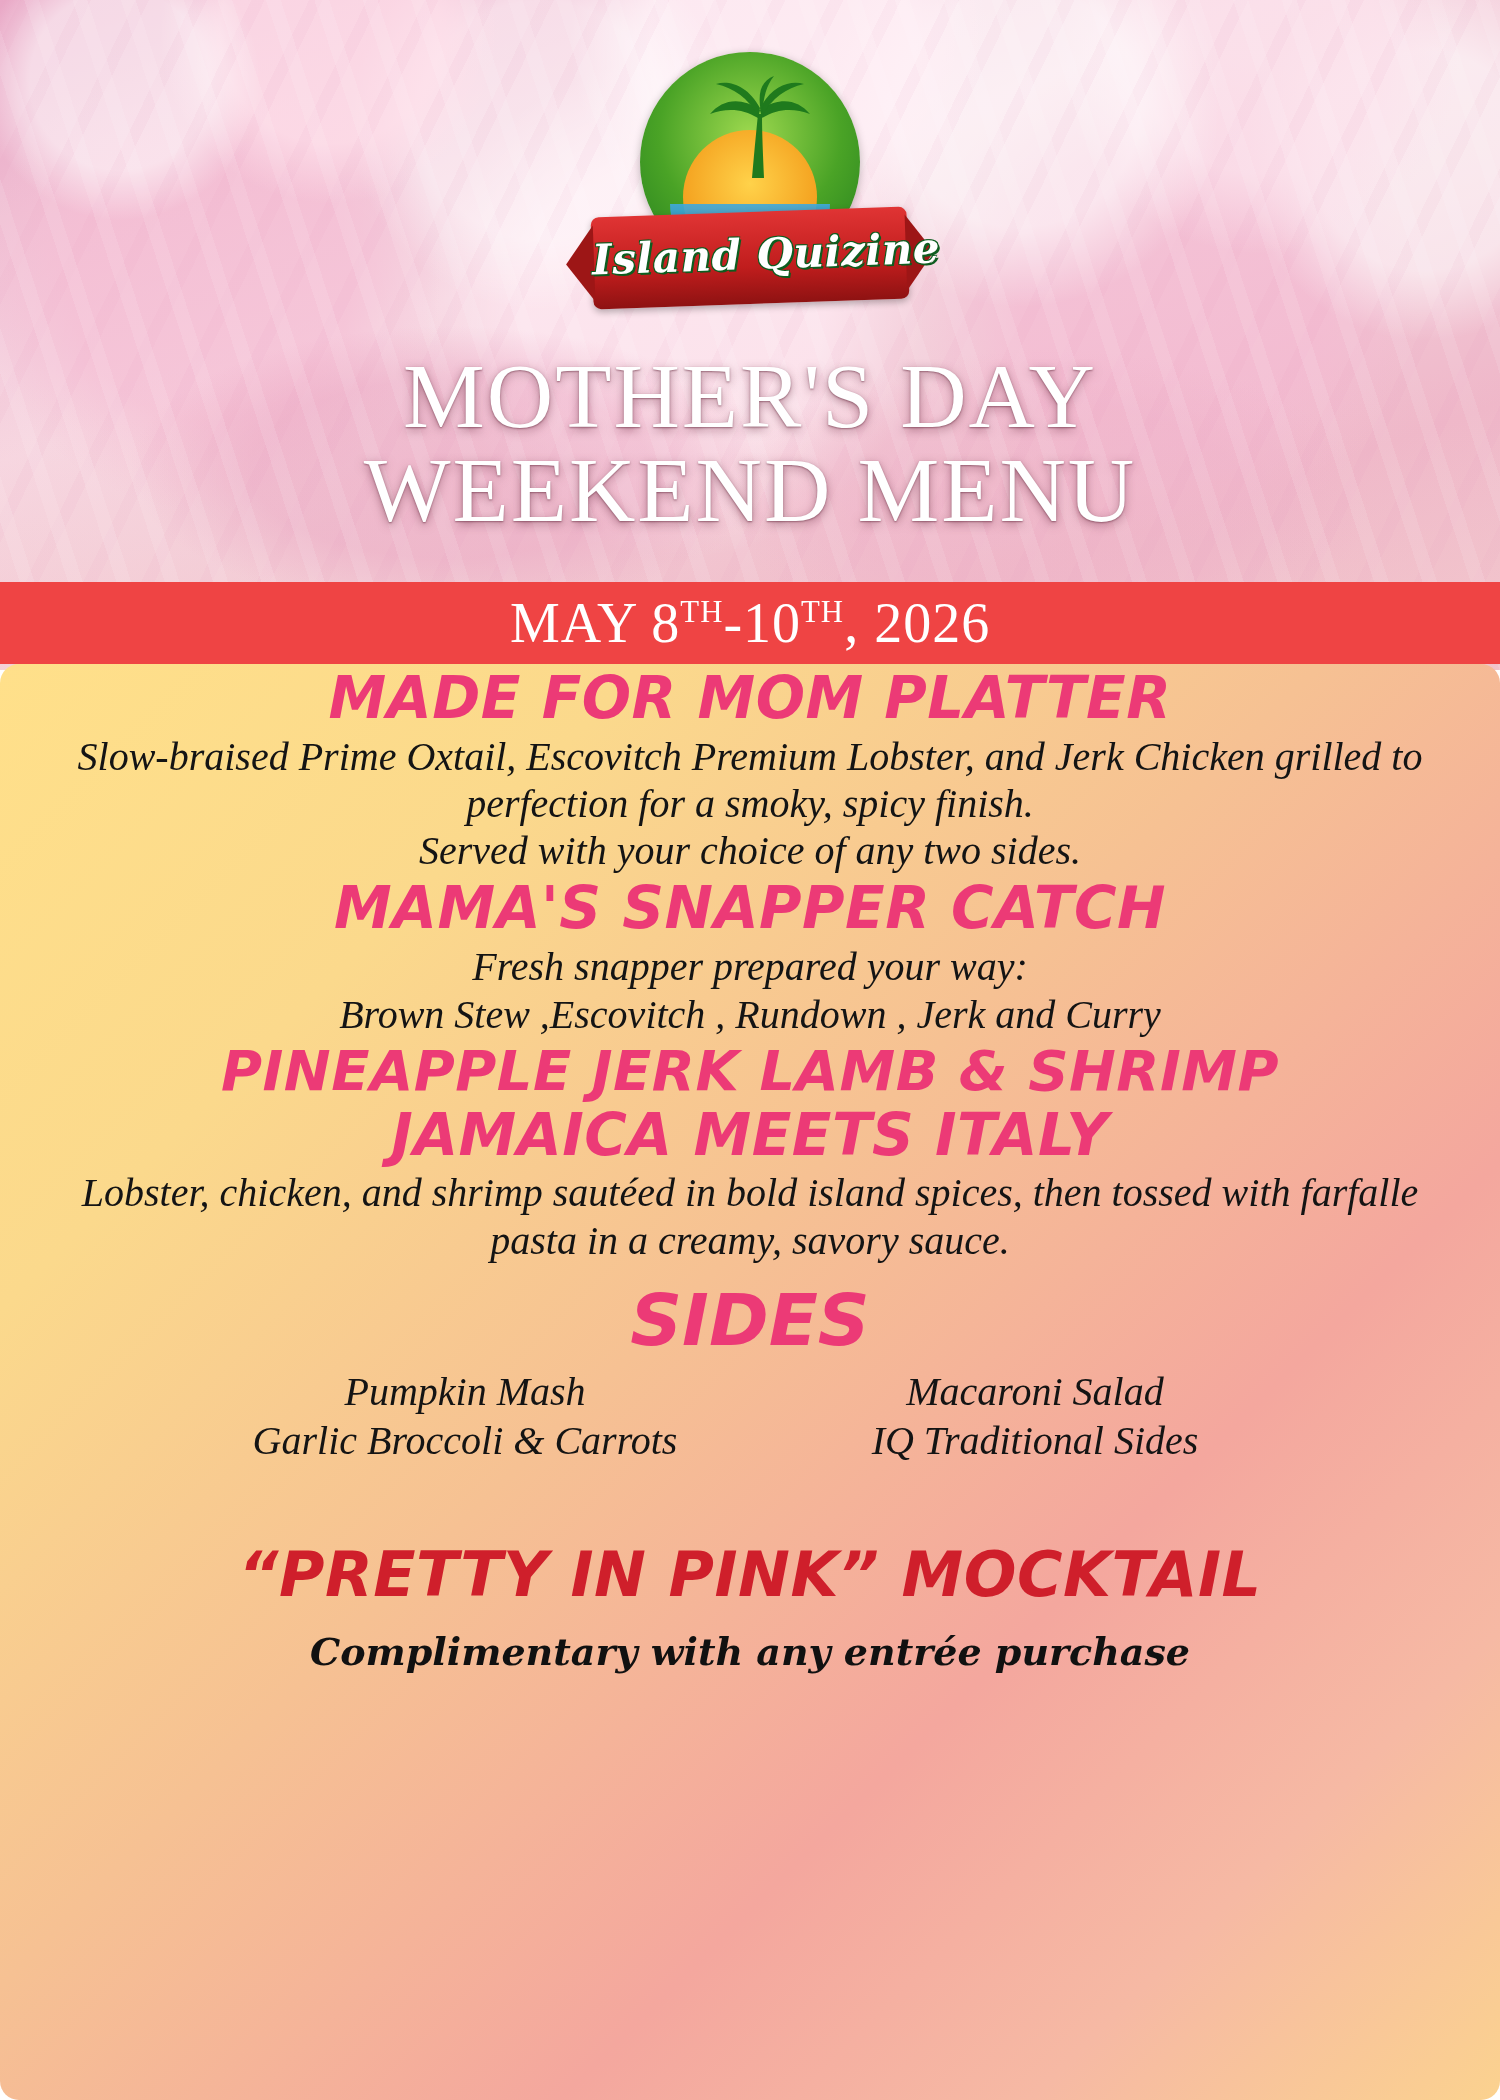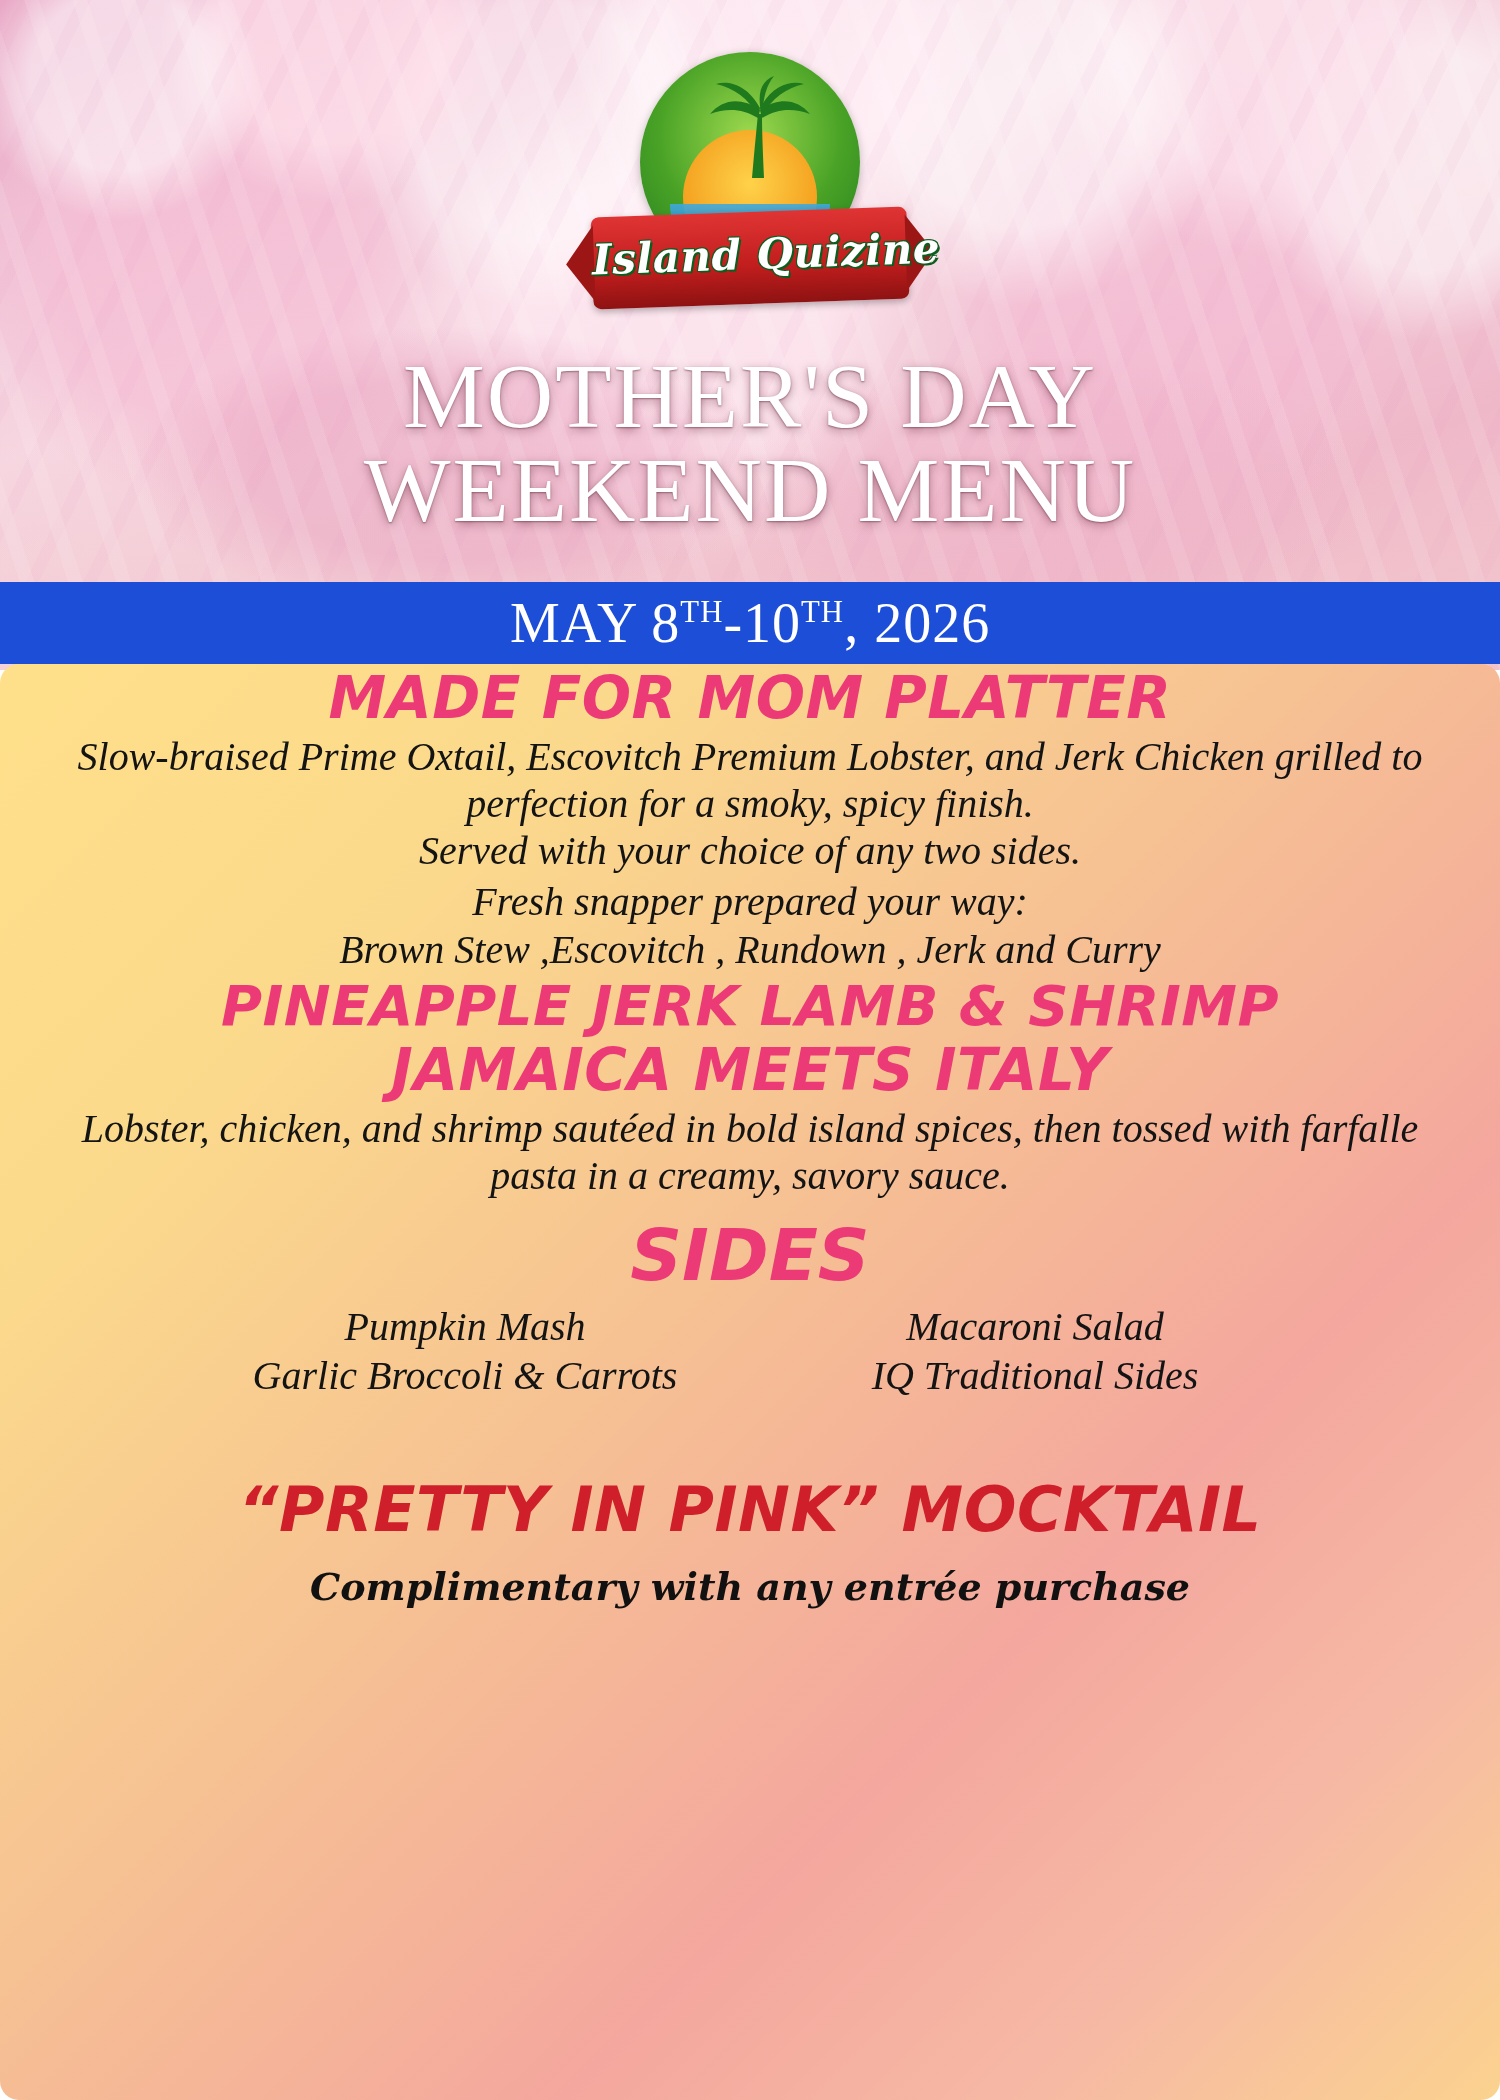"MAY 8TH-10TH, 2026" .date-band { background: #1d4ed8 -> #ef4444 }
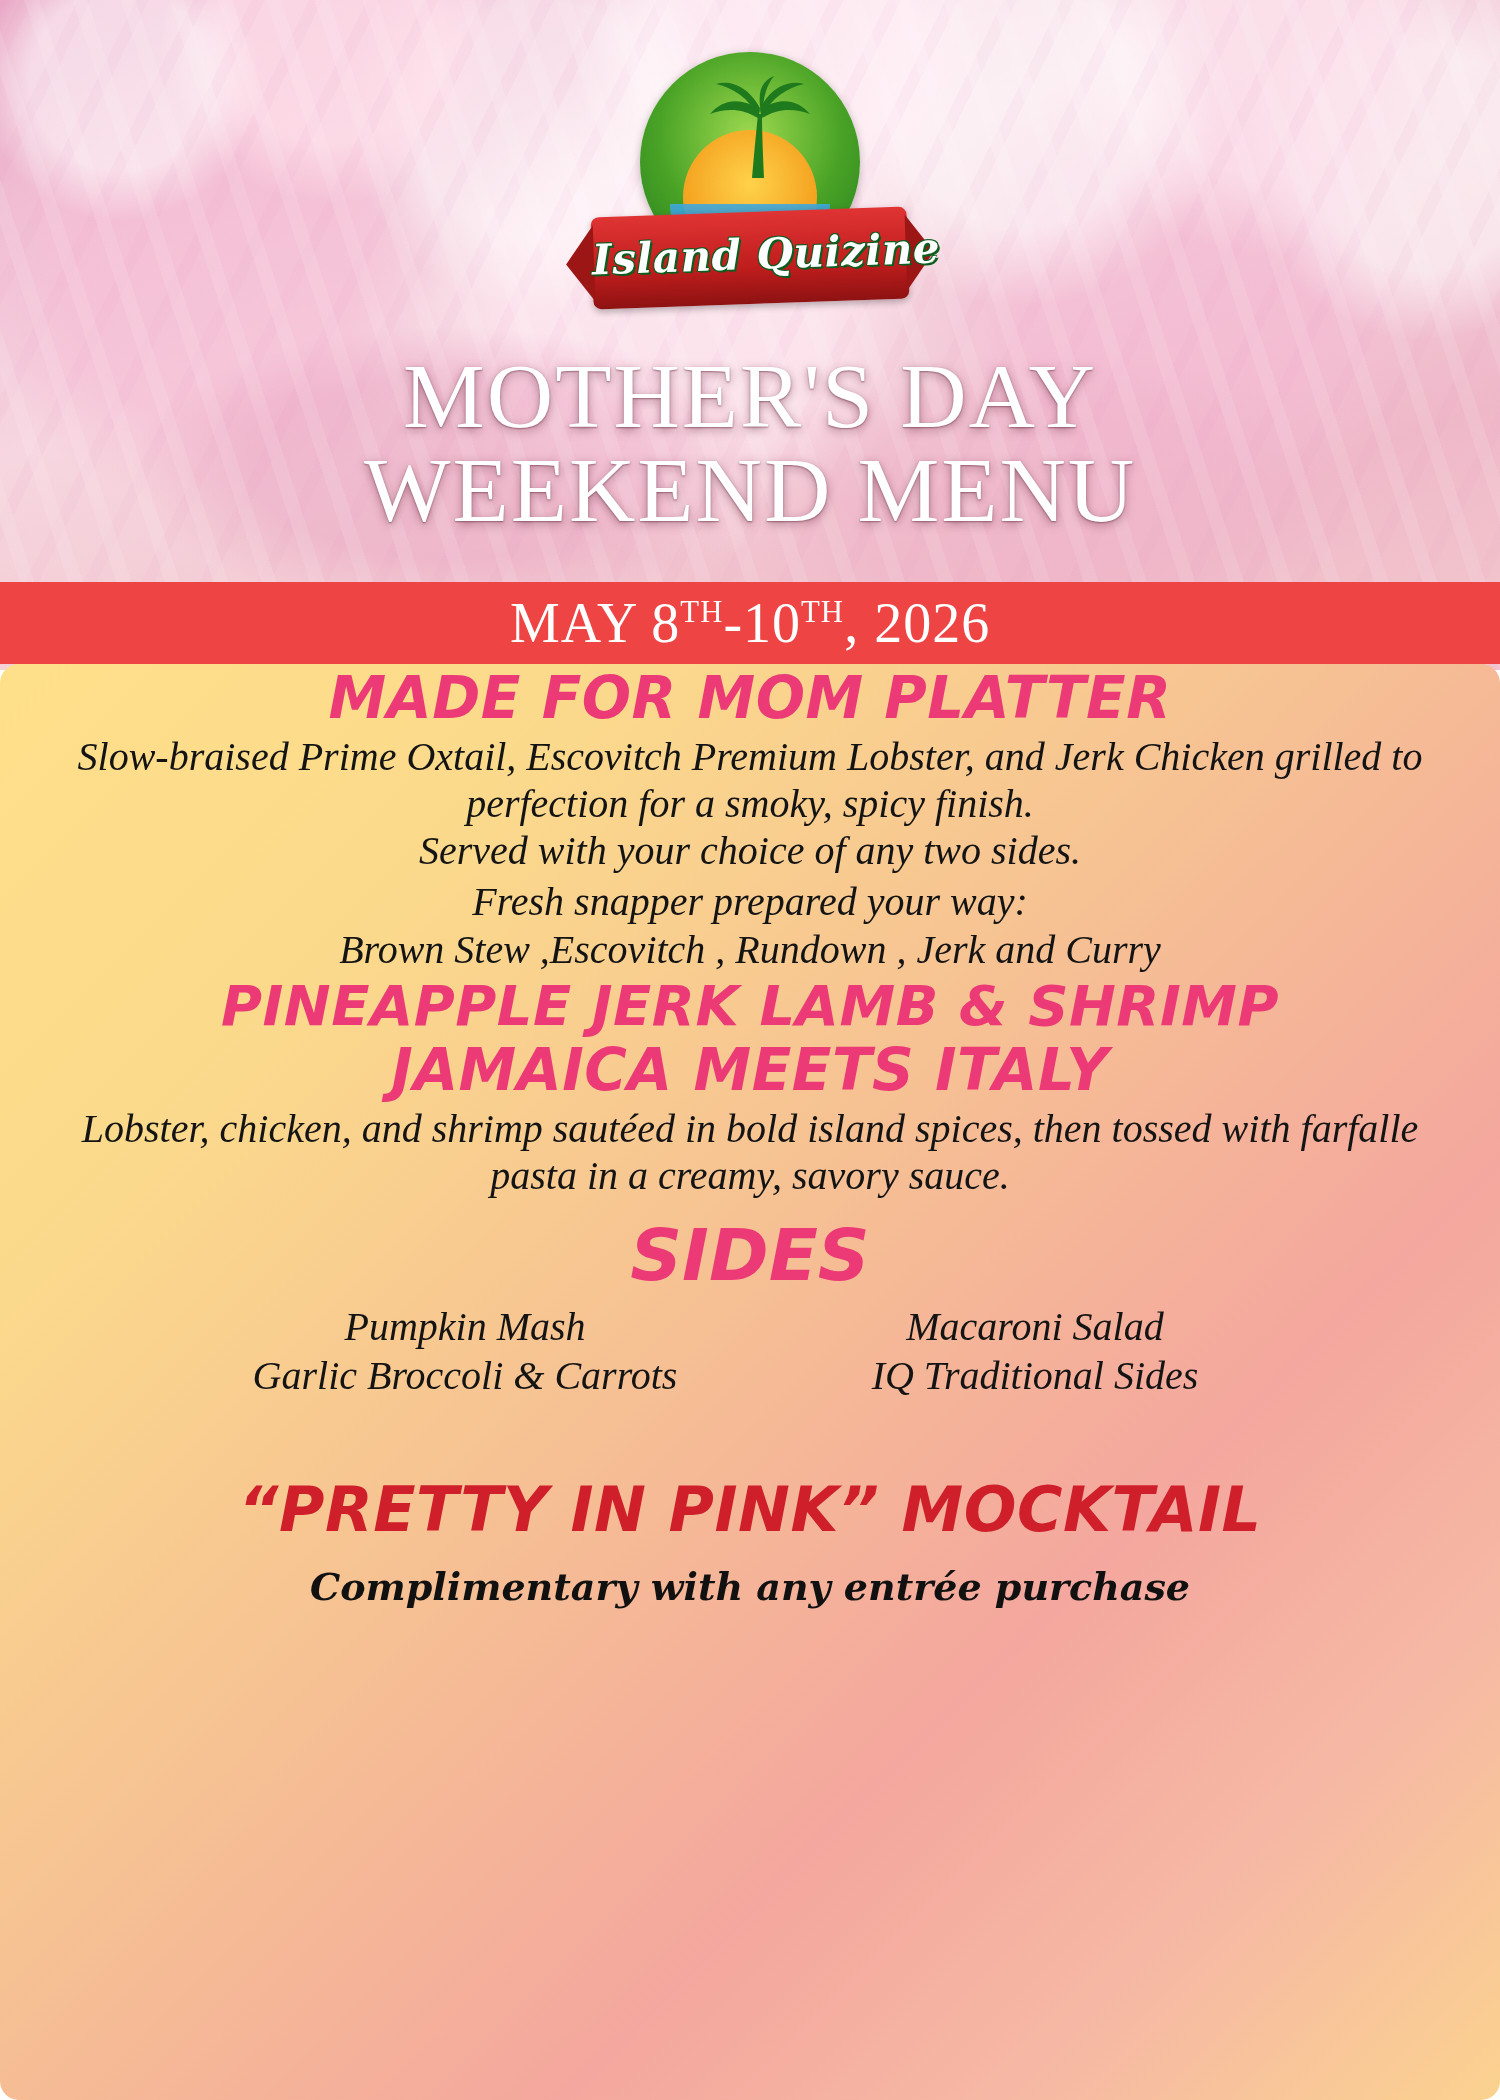"MAMA'S SNAPPER CATCH" div.item-title { html: none -> <div>MAMA'S SNAPPER CATCH</div> }
